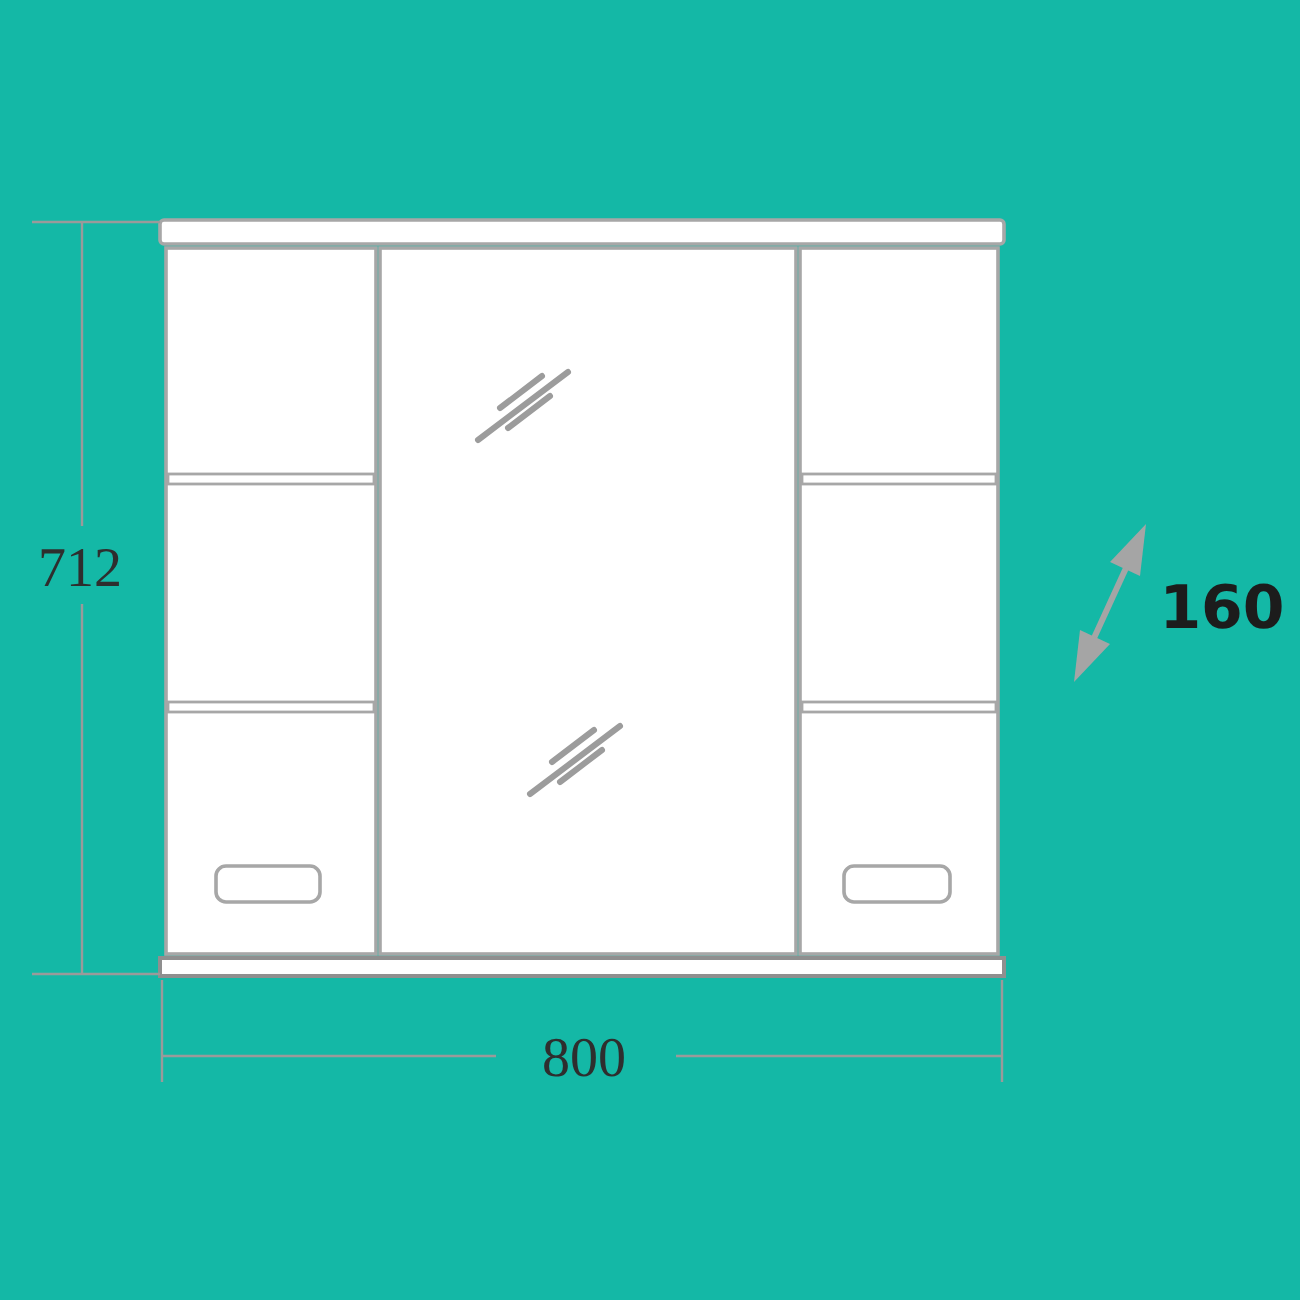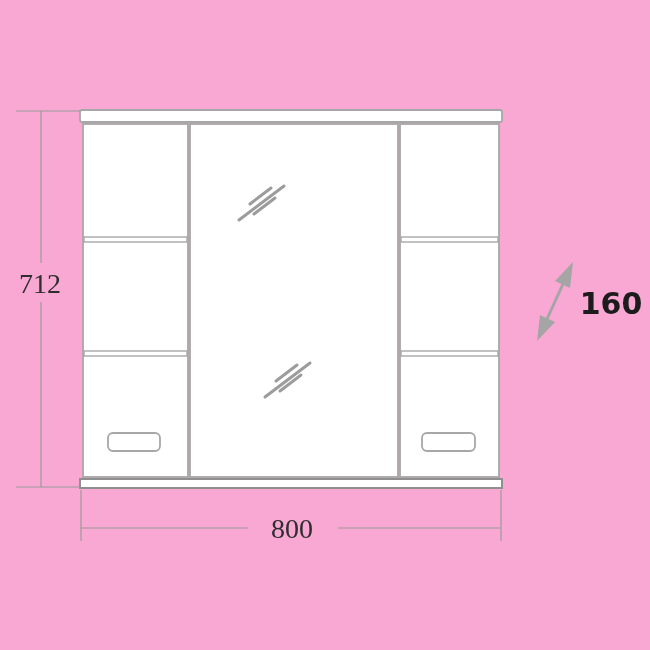"712" .stage { background: #f9a8d4 -> #14b8a6 }
